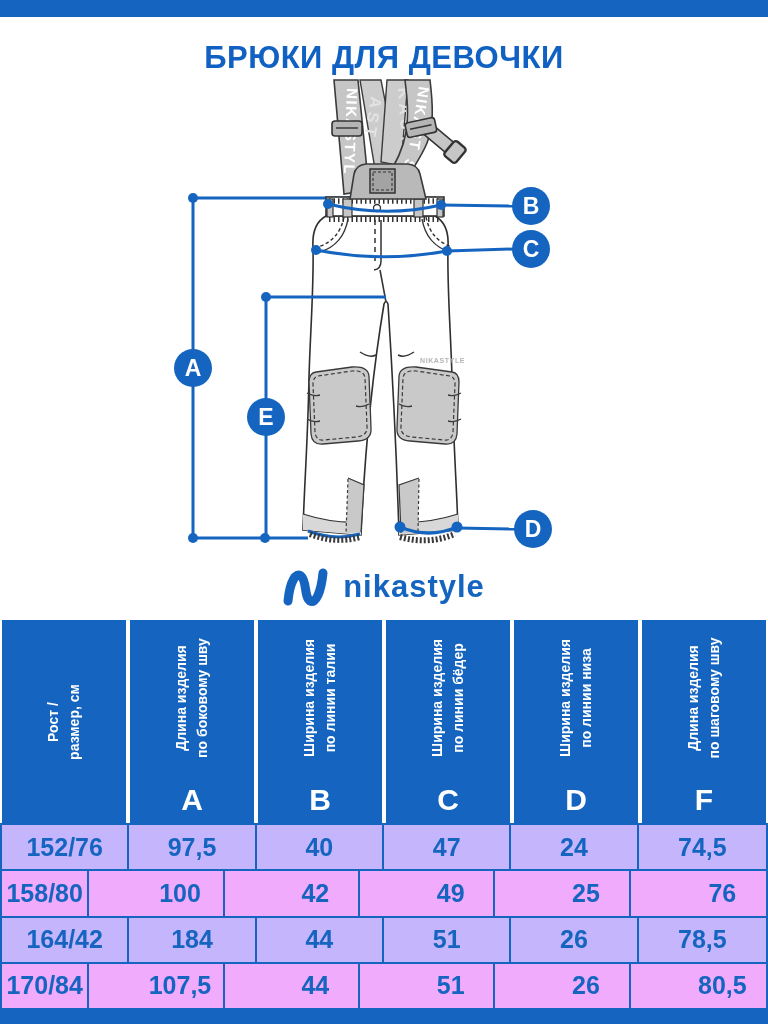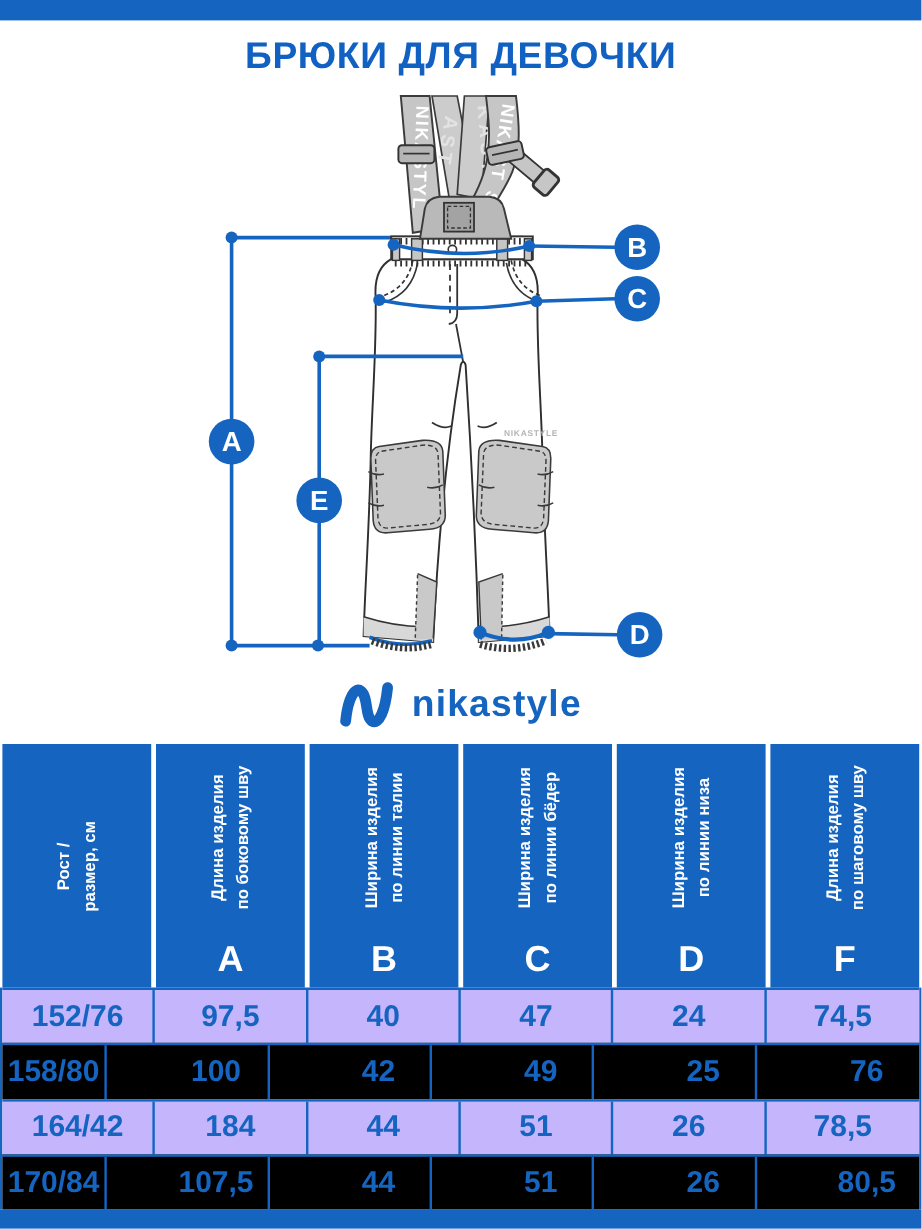"БРЮКИ ДЛЯ ДЕВОЧКИ" .page-title { top: 29px -> 40px }
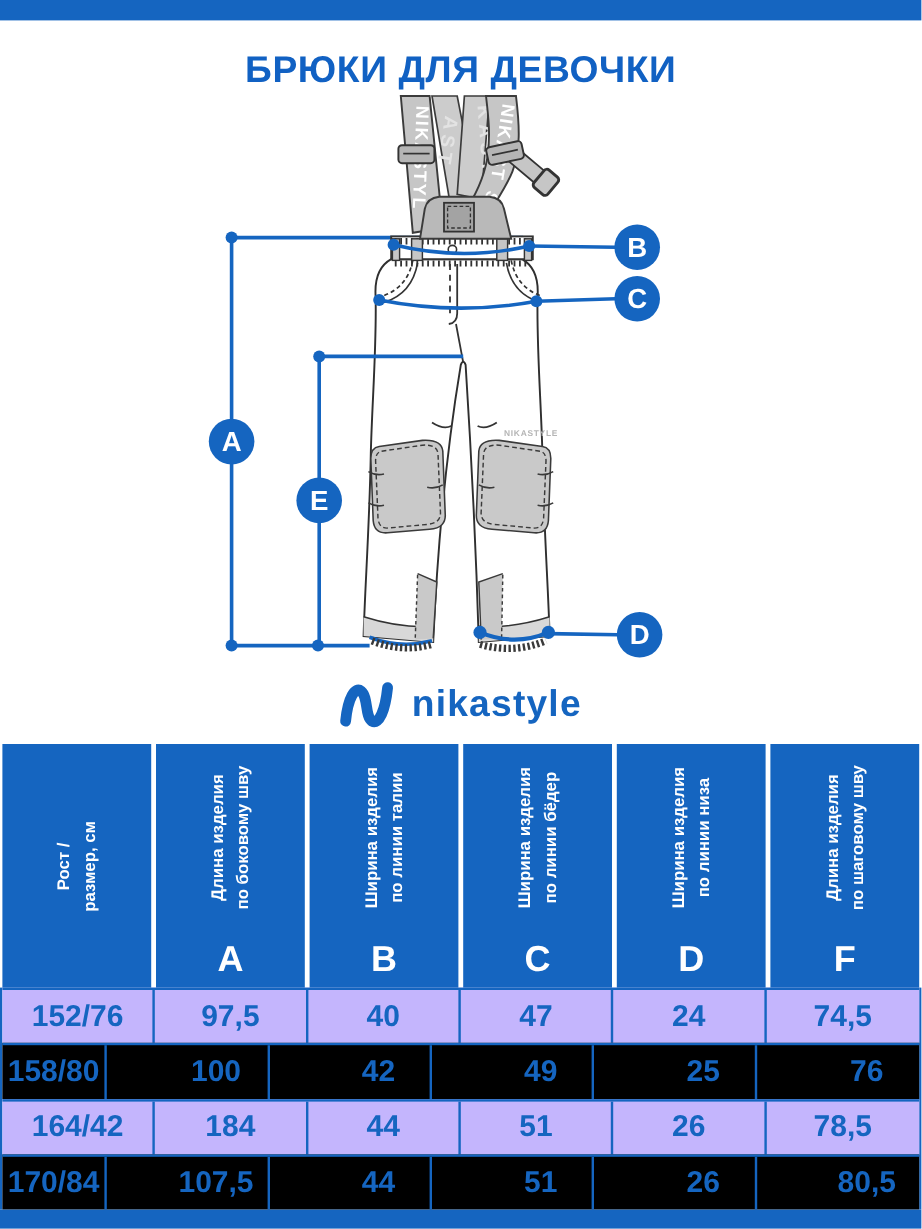"158/80" .trow.alt { background: #000000 -> #f0abfc }
